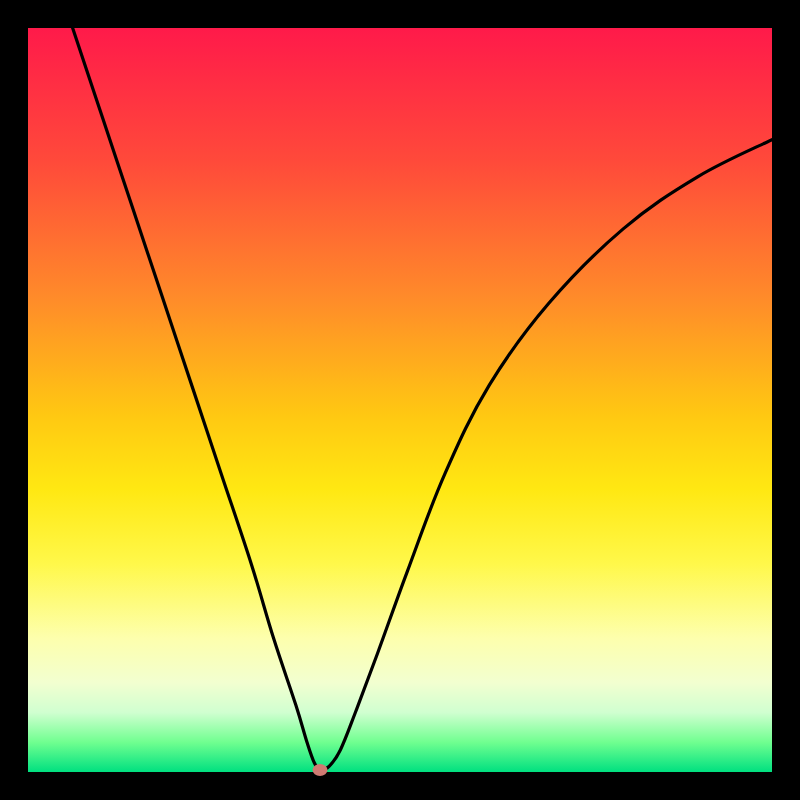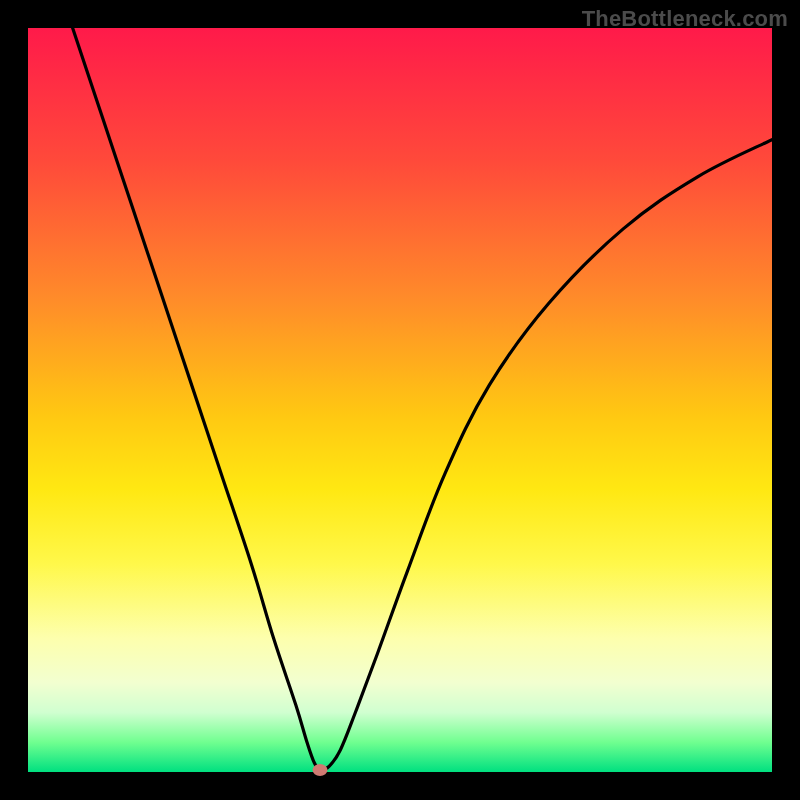"TheBottleneck.com" div.watermark { html: <div>TheBottleneck.com</div> -> none }
